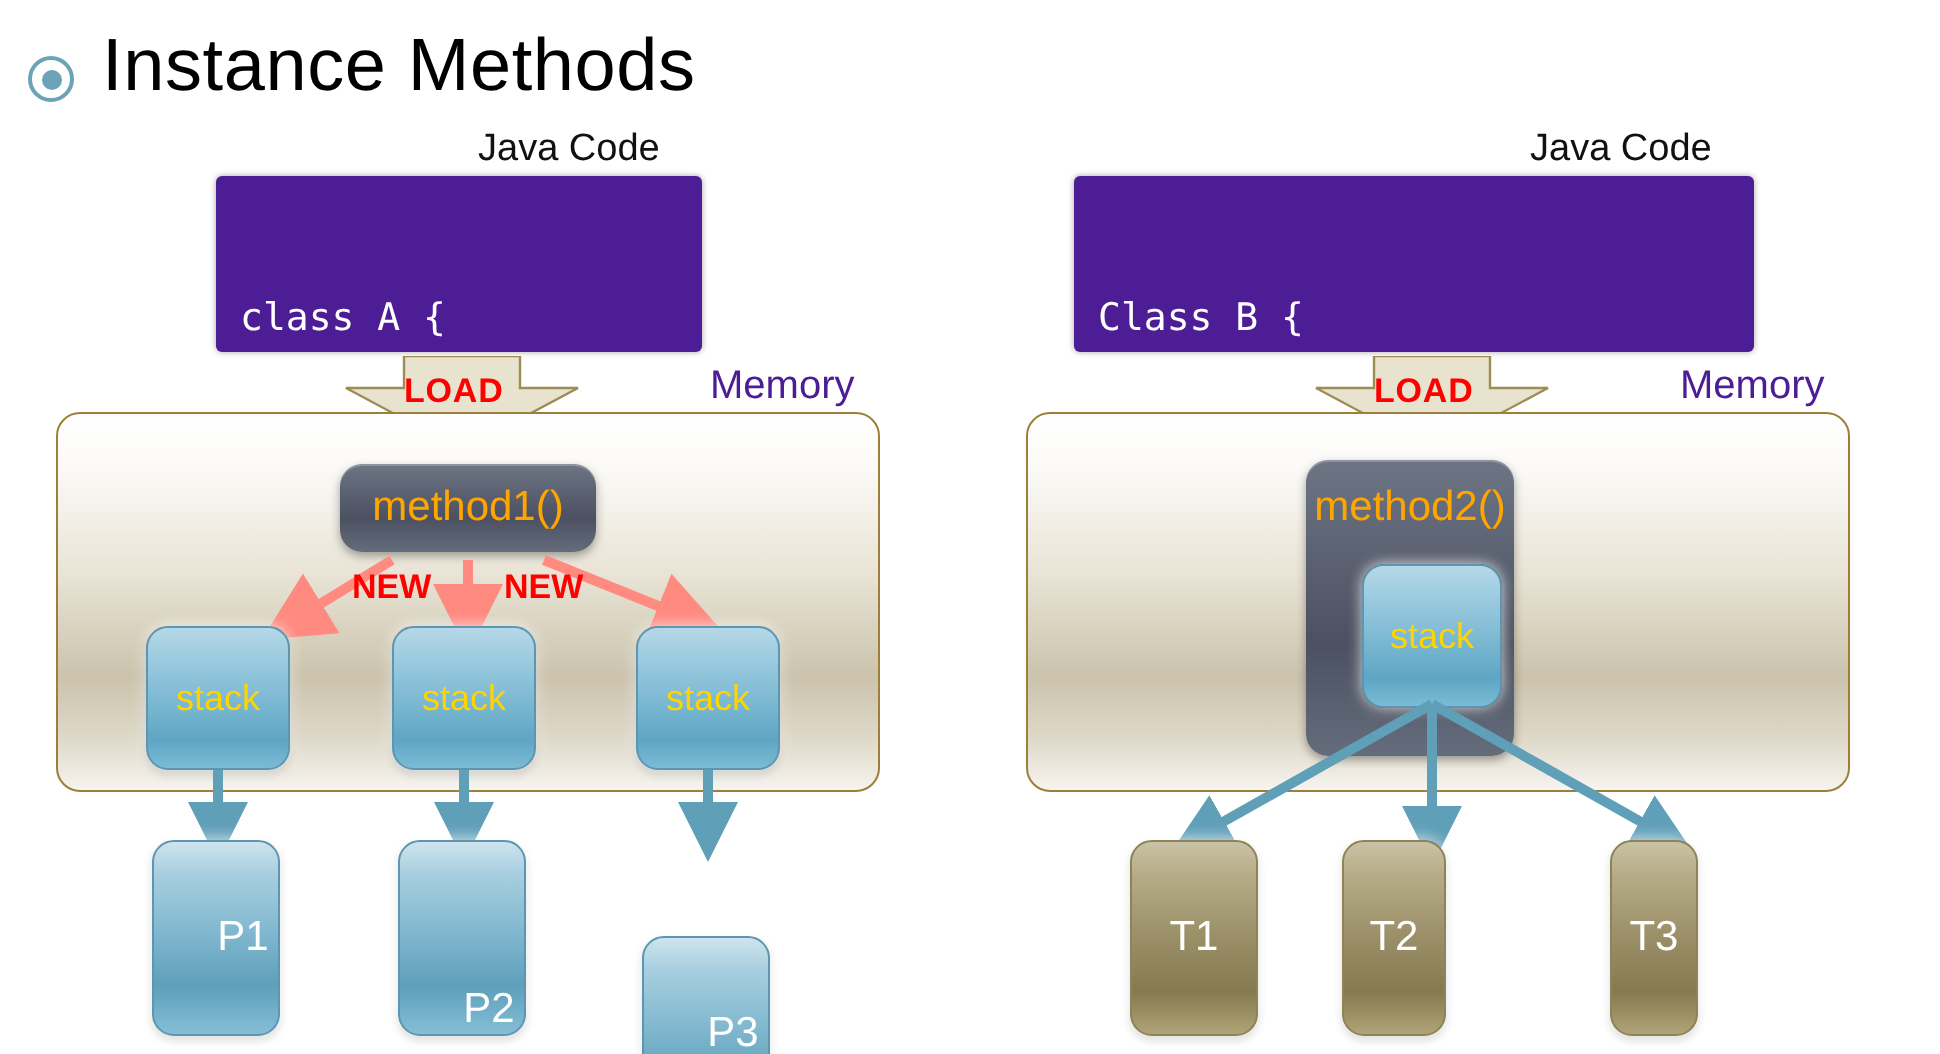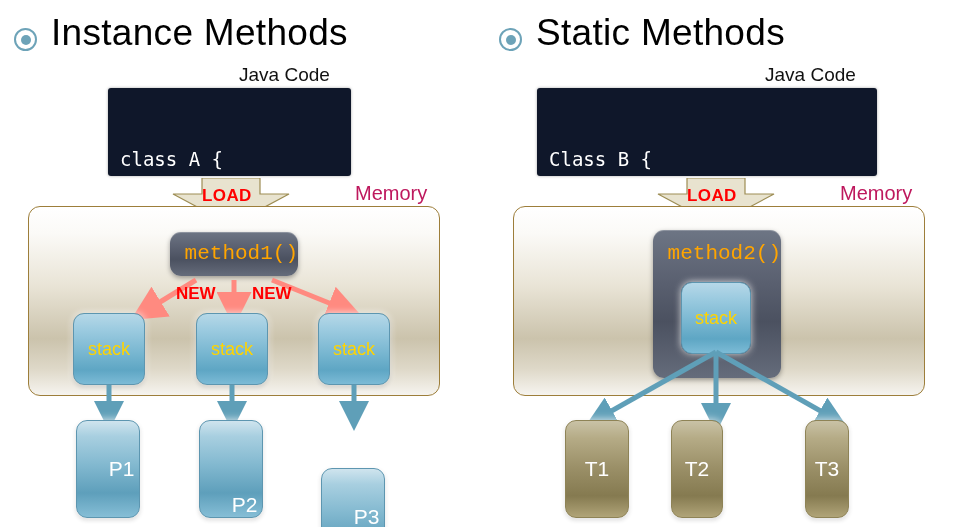"Static Methods" div.heading { html: <div> <span> <span></span> </span> <span>Static Methods</span> </div> -> none }
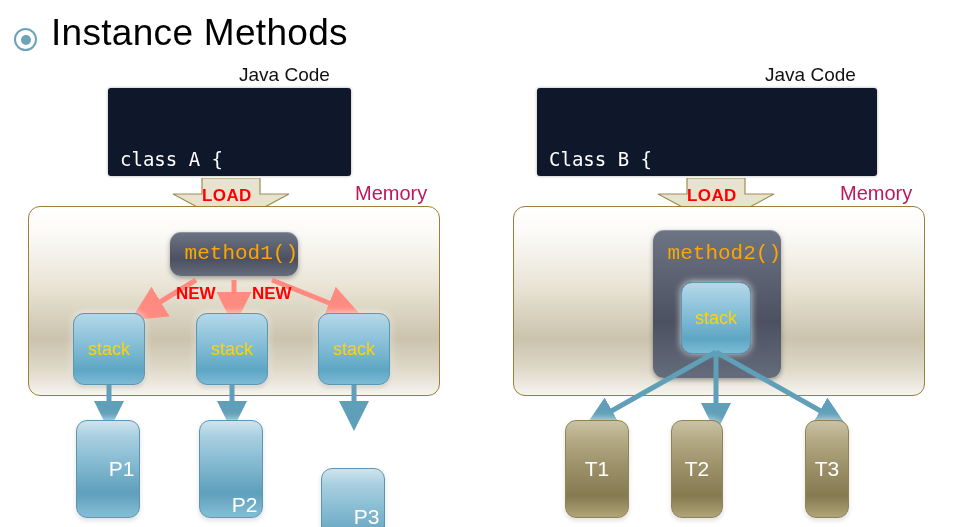"class A {" .codeblock { background: #0f172a -> #4c1d95 }
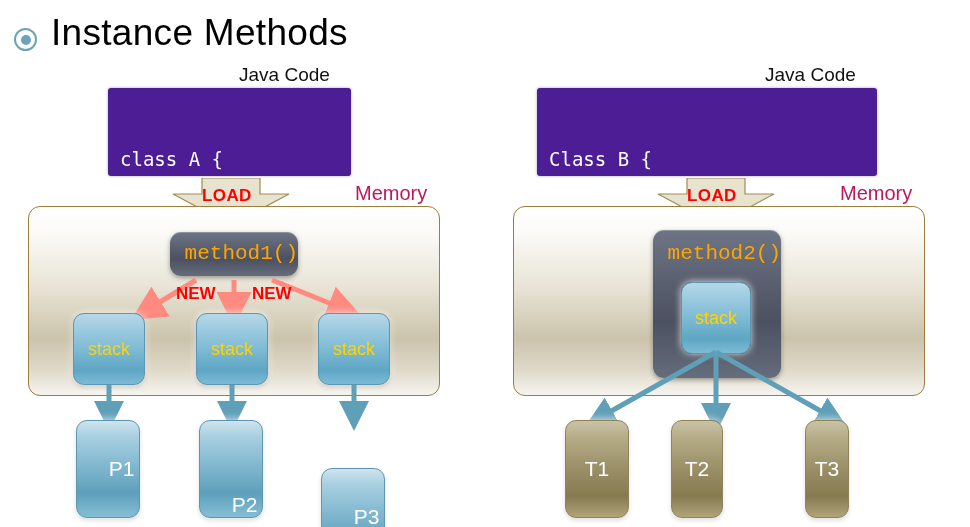"Memory" .memory-label { color: #be185d -> #4c1d95 }
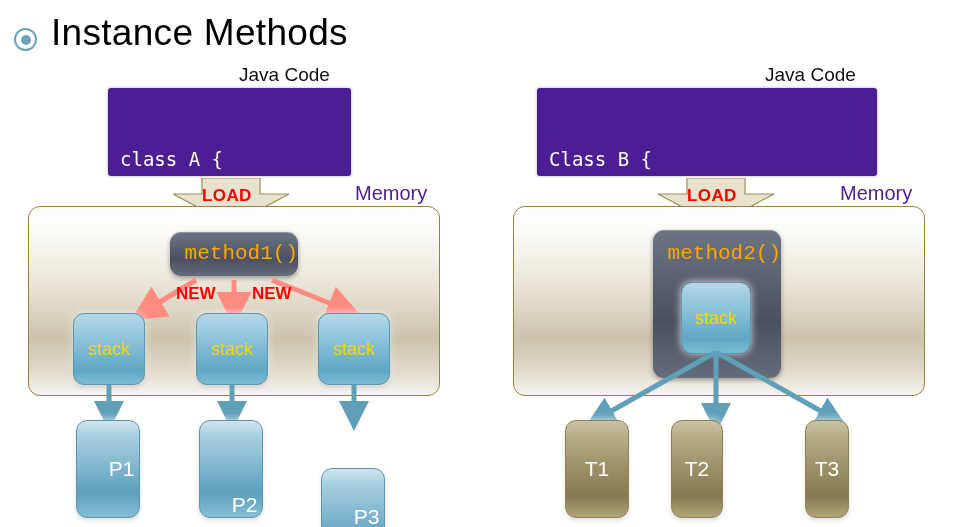"method1()" .method-label { font-family: Liberation Mono, monospace -> none; text-align: right -> center }
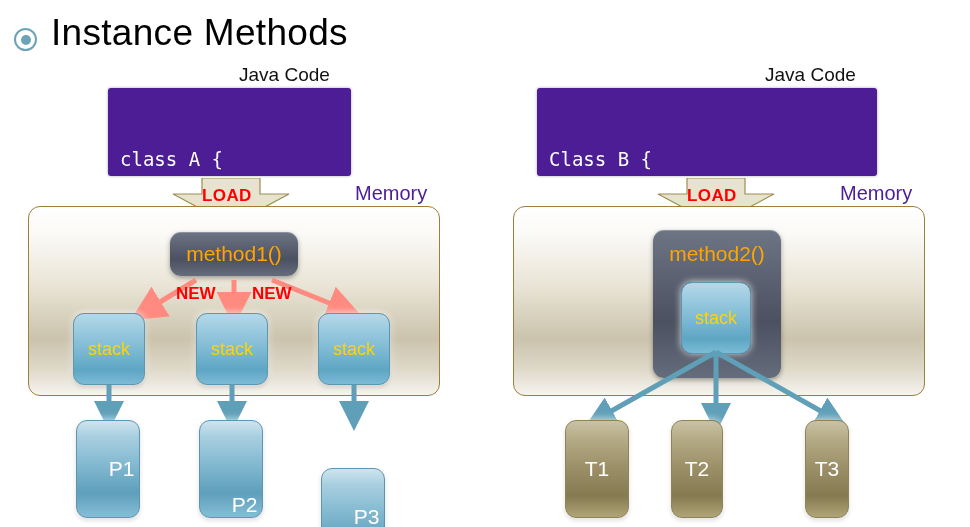"method2()" div.method-box { width: 128px -> 104px }
